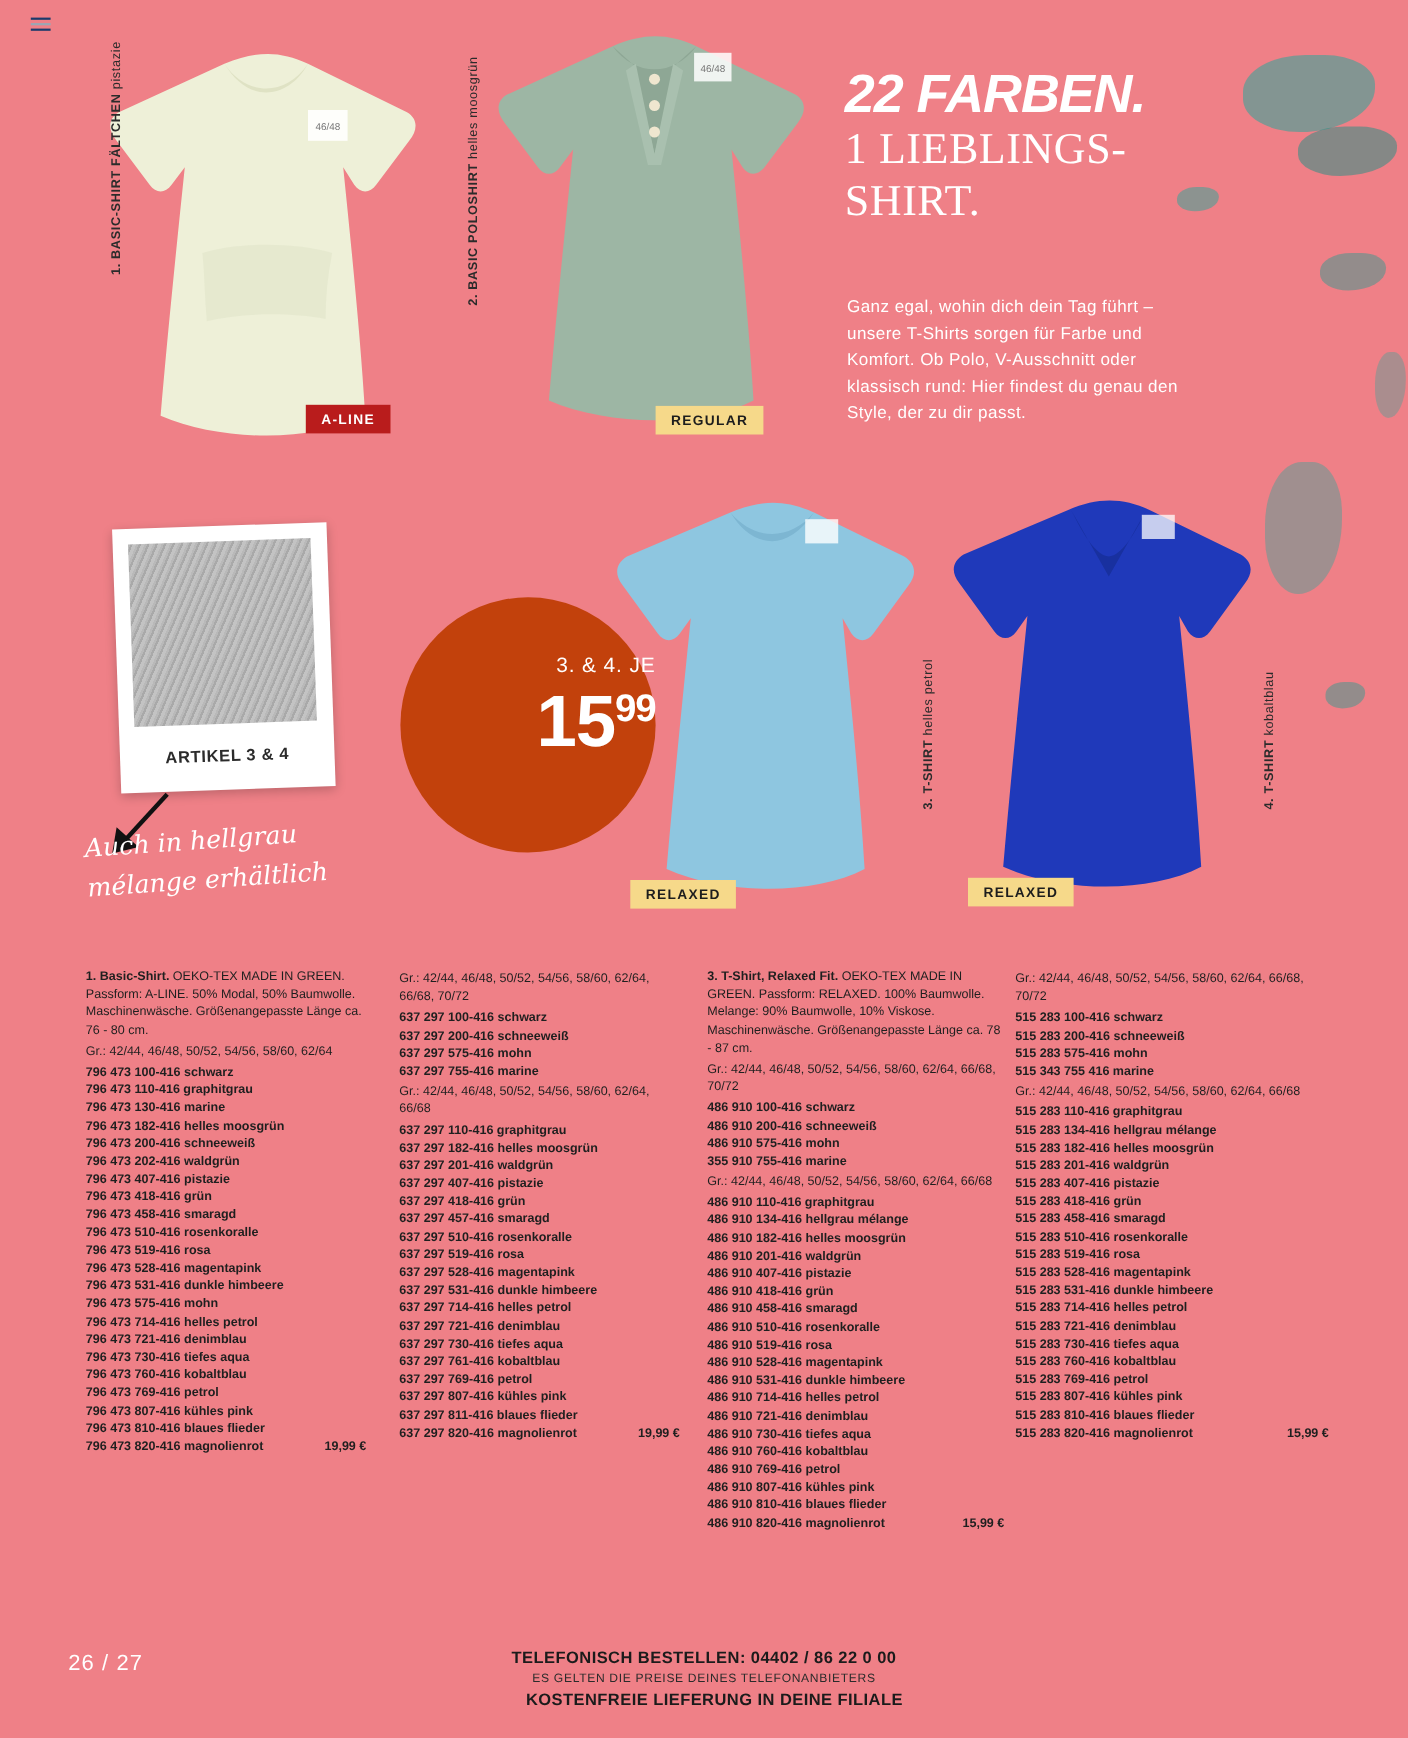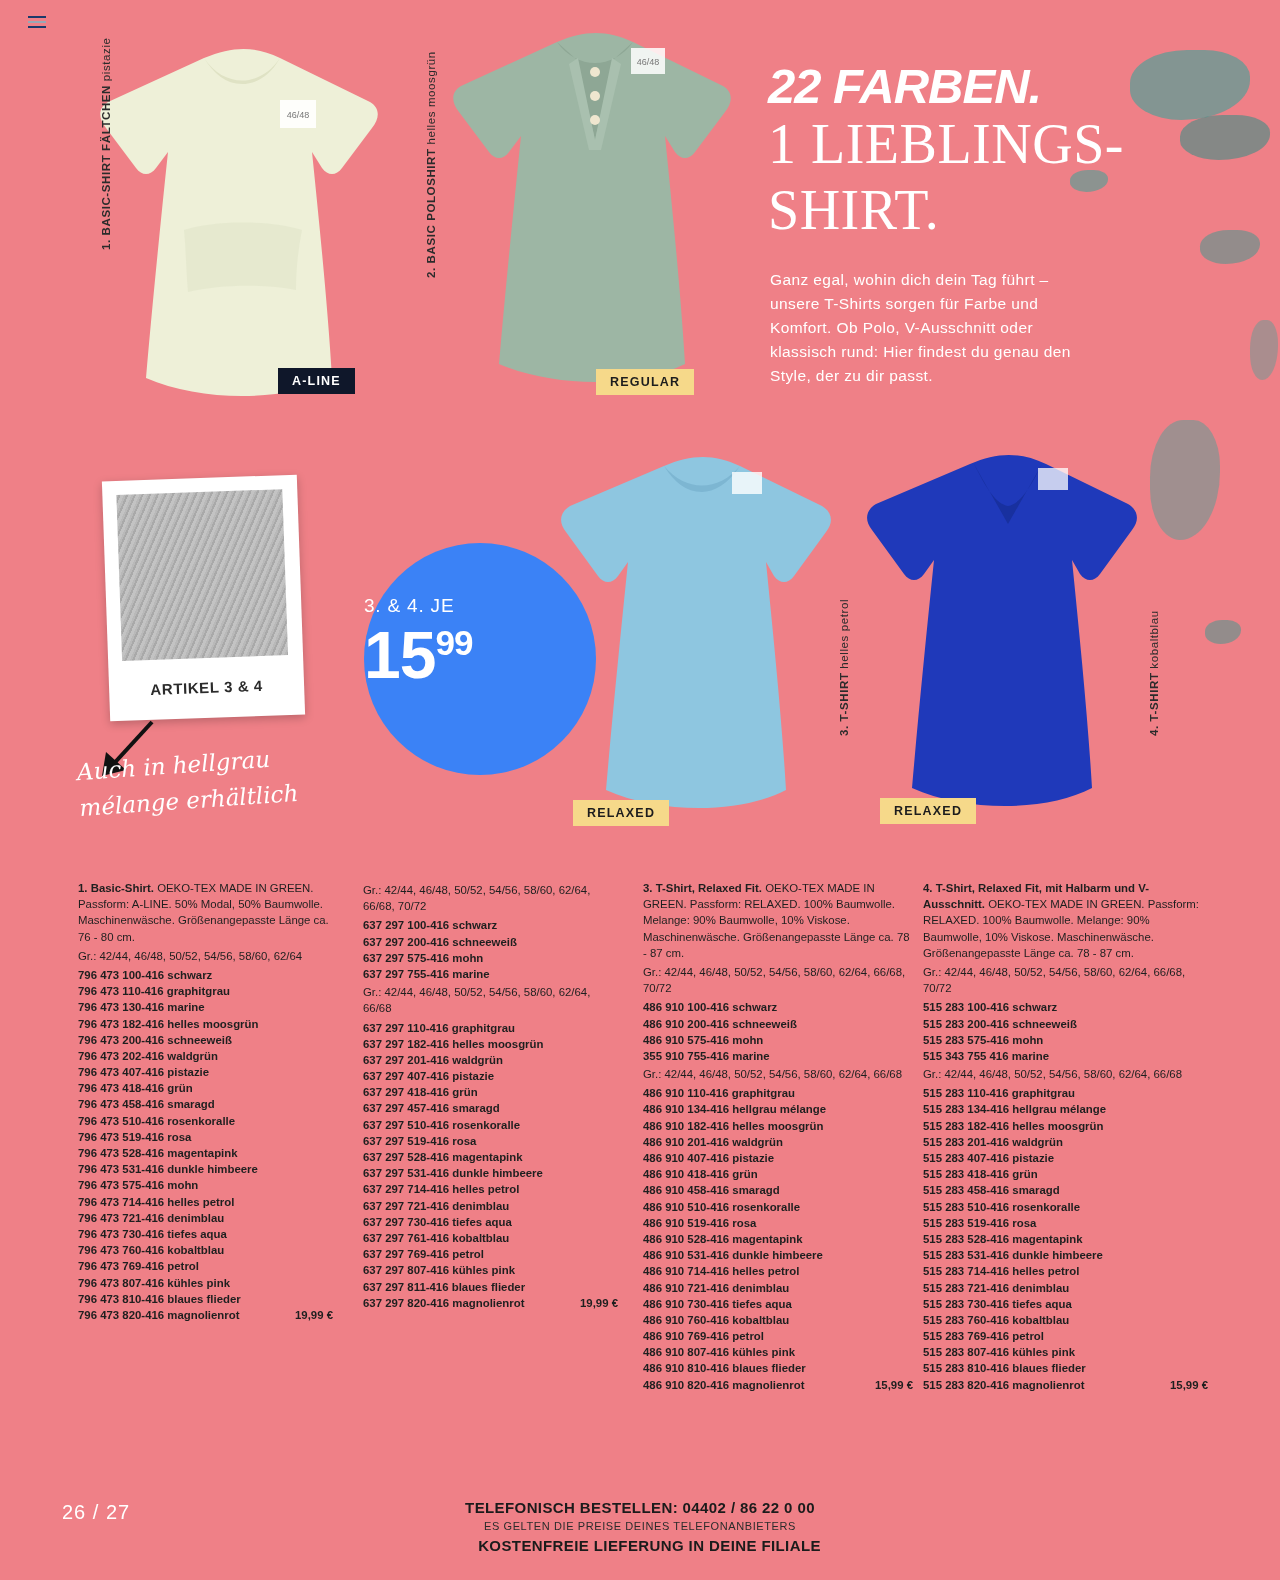"1 LIEBLINGS-" .headline .l2,.headline .l3 { font-size: 56px -> 40px }
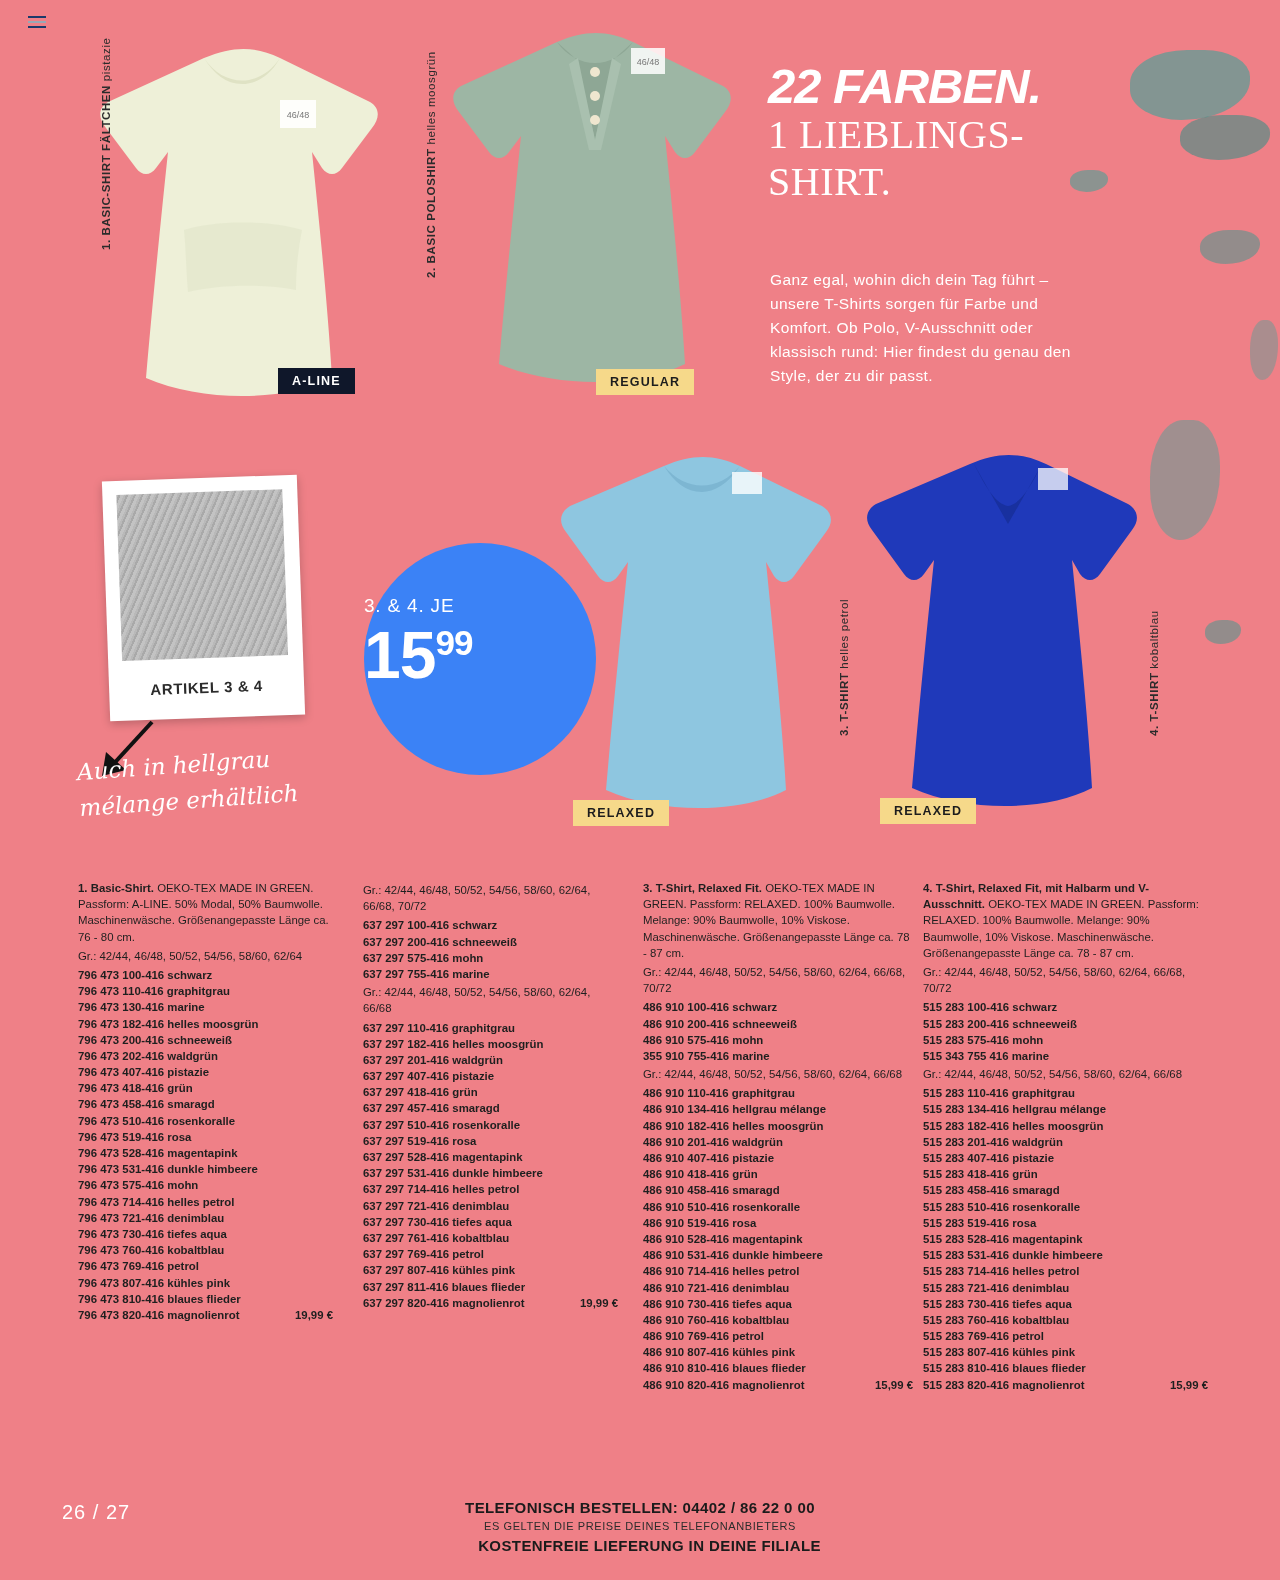"A-LINE" .badge.aline { background: #0f172a -> #b91c1c }
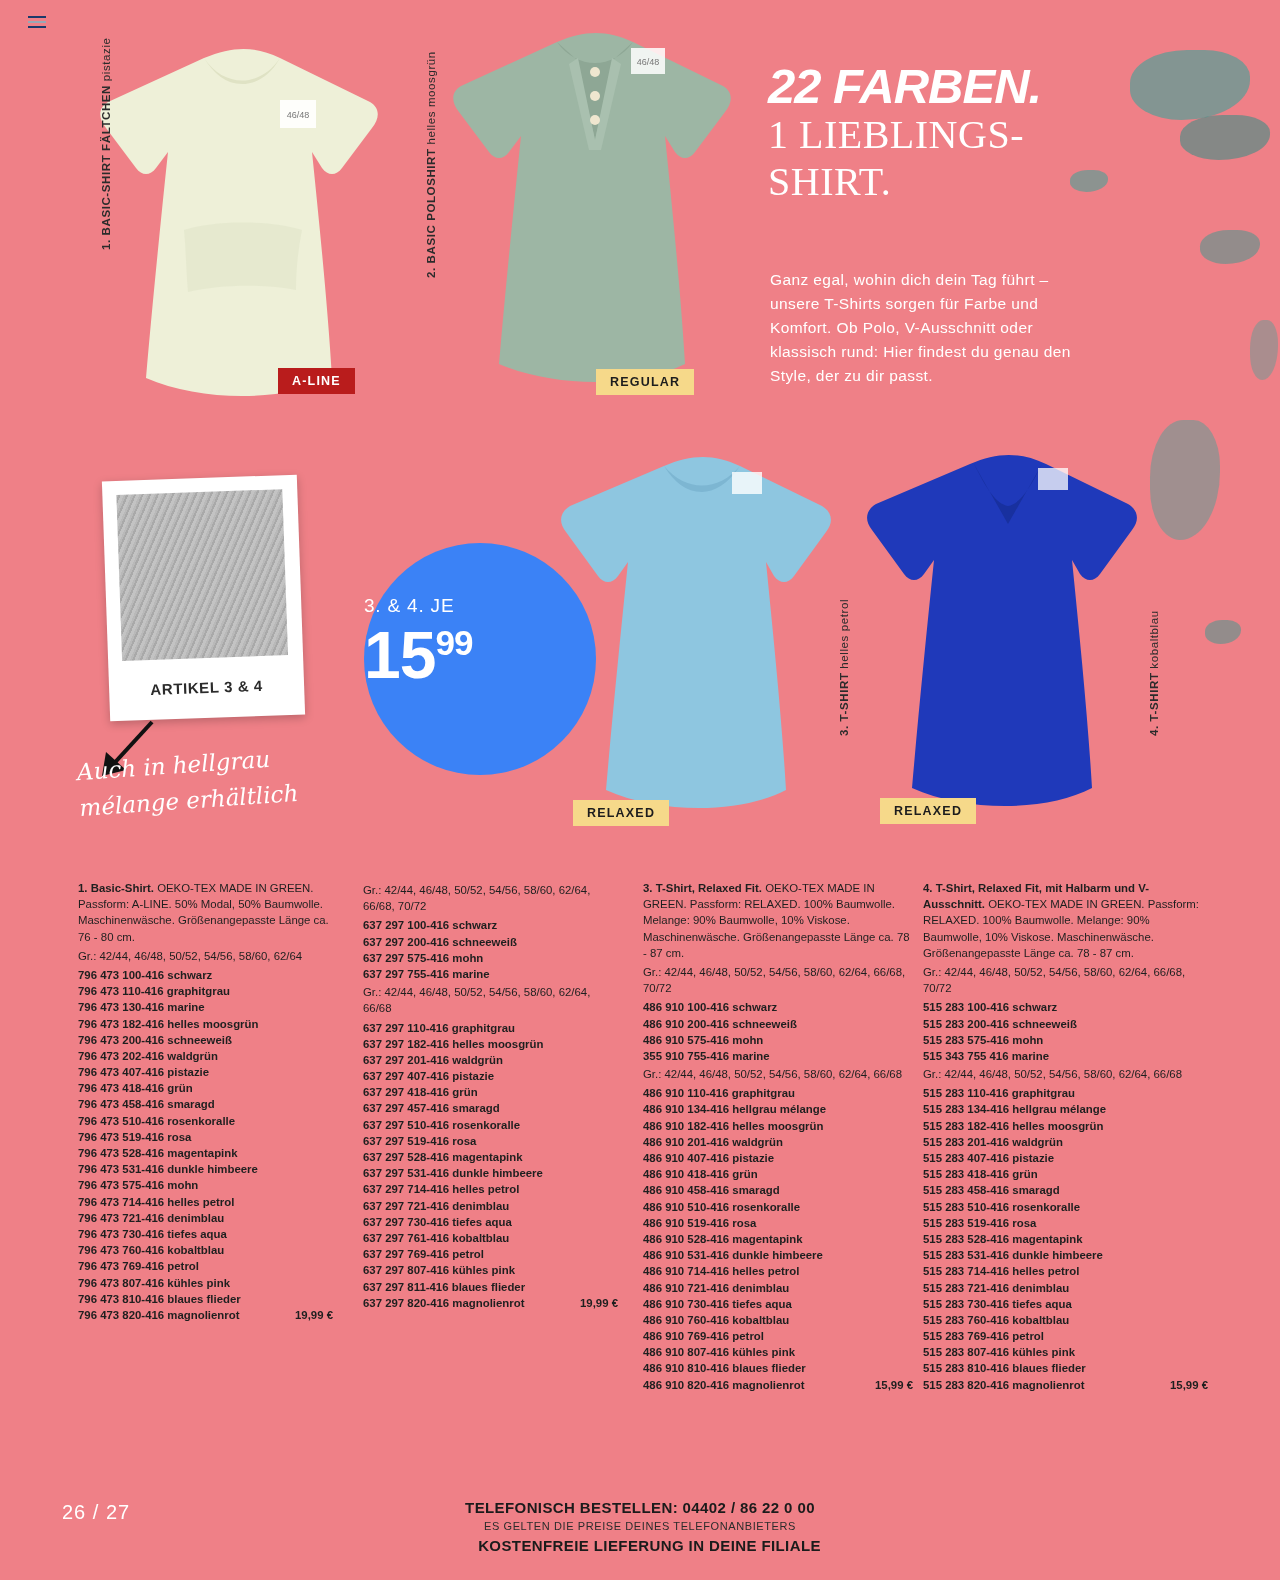"3. & 4. JE" .price-circle { background: #3b82f6 -> #c2410c; text-align: left -> right }
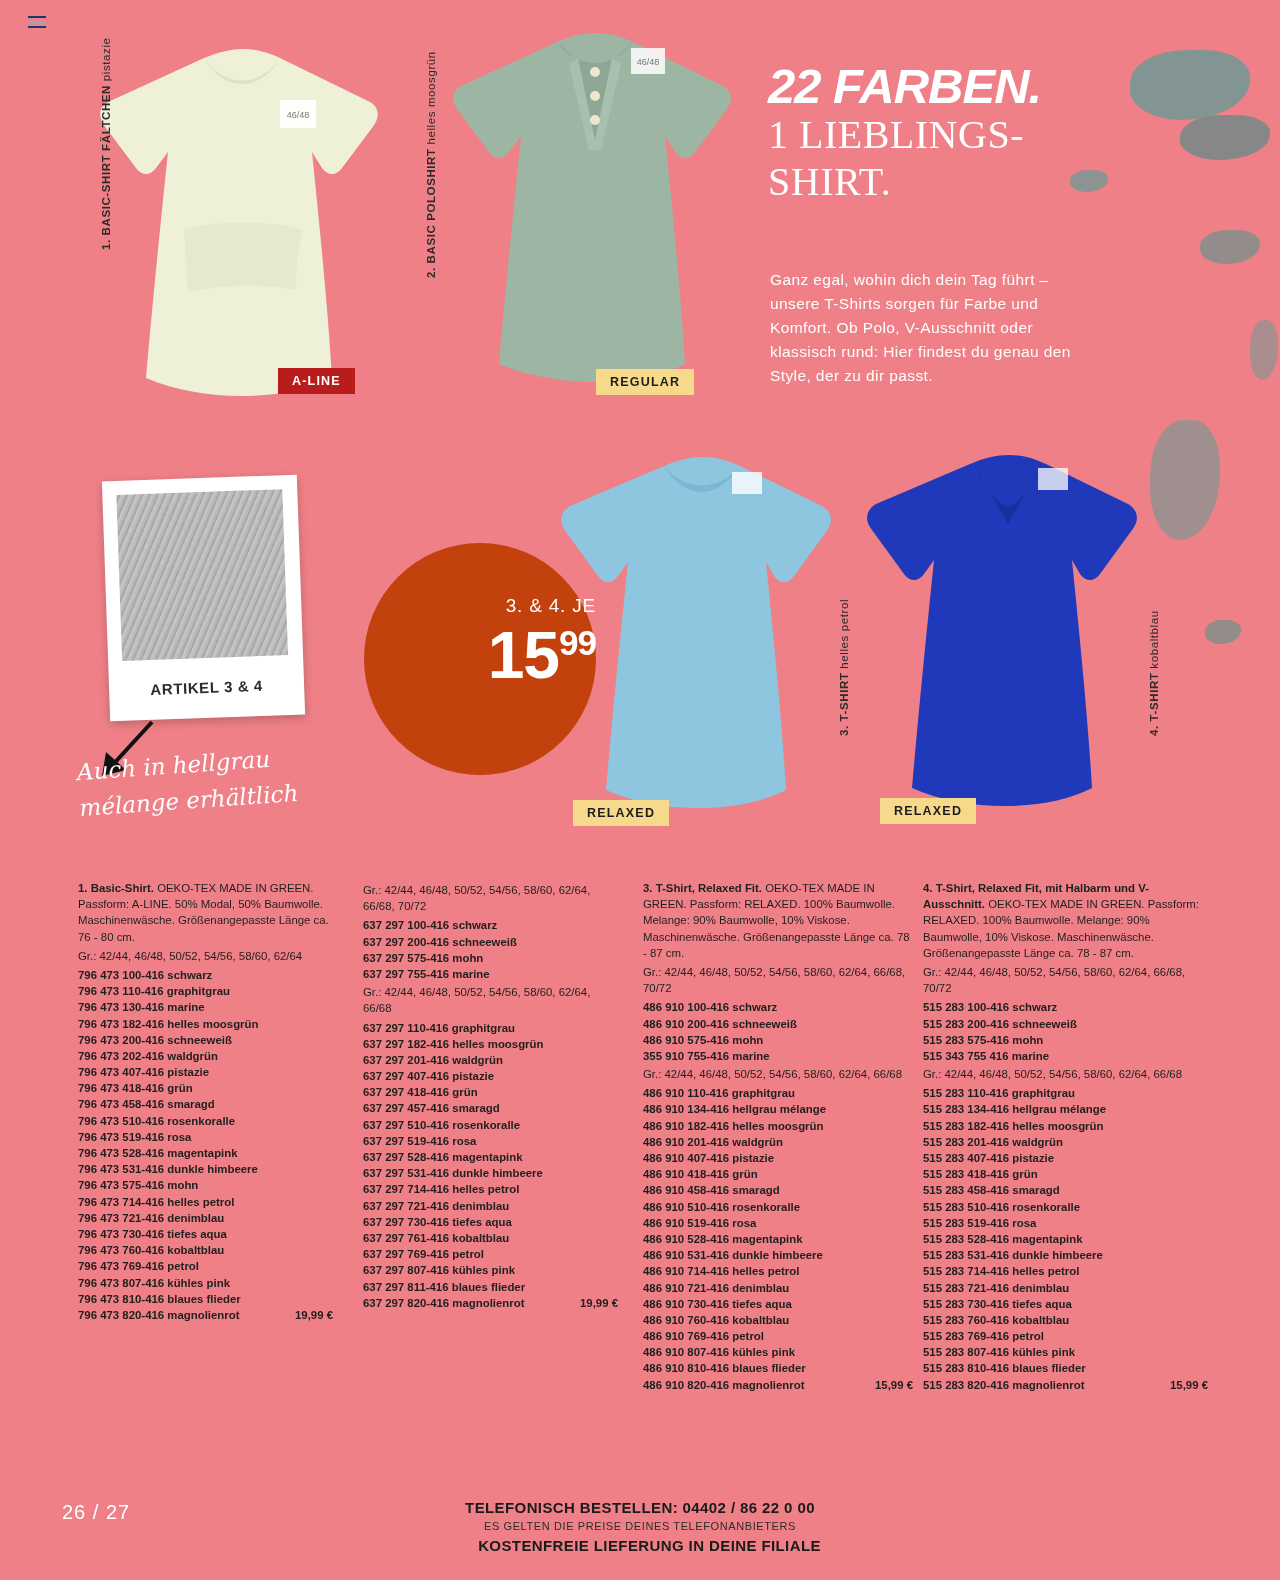"4. T-Shirt, Relaxed Fit, mit" div.desc { html: <div><b>4. T-Shirt, Relaxed Fit, mit Halbarm und V-Ausschnitt.</b> <span>OEKO-TEX MADE IN GREEN. Passform: RELAXED. 100% Baumwolle. Melange: 90% Baumwolle, 10% Viskose. Maschinenwäsche. Größenangepasste Länge ca. 78 - 87 cm.</span></div> -> none }
